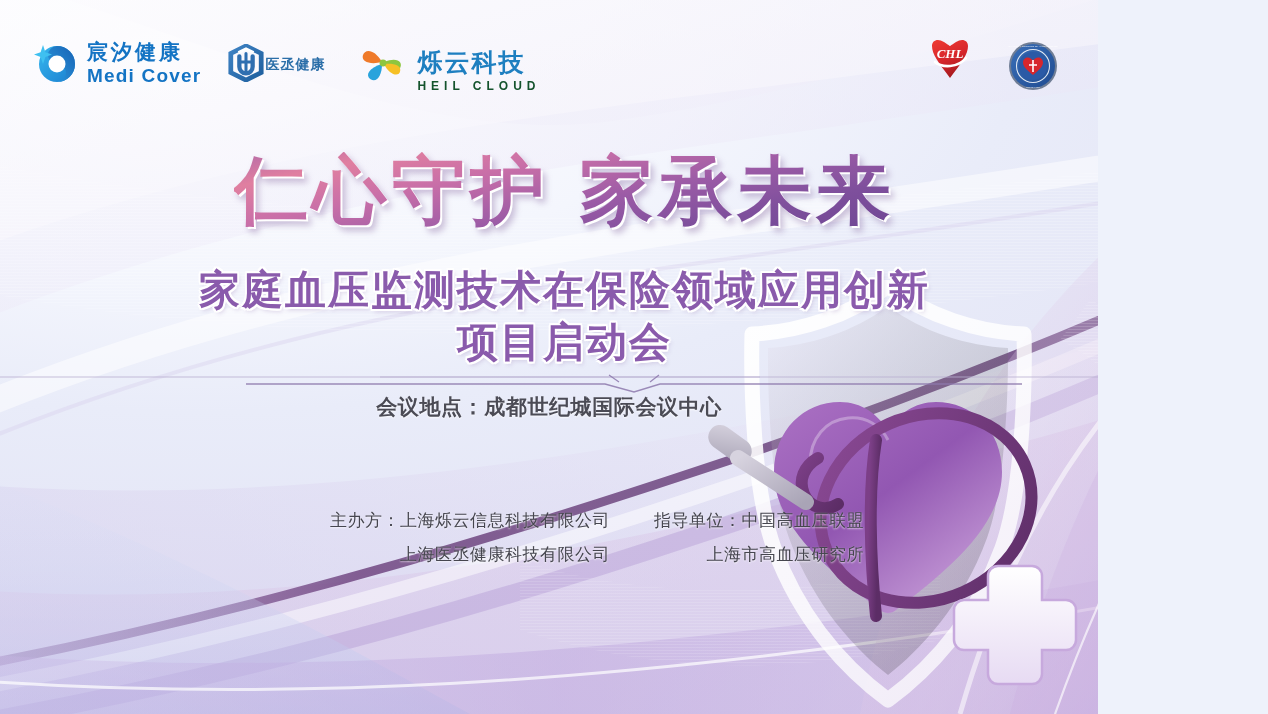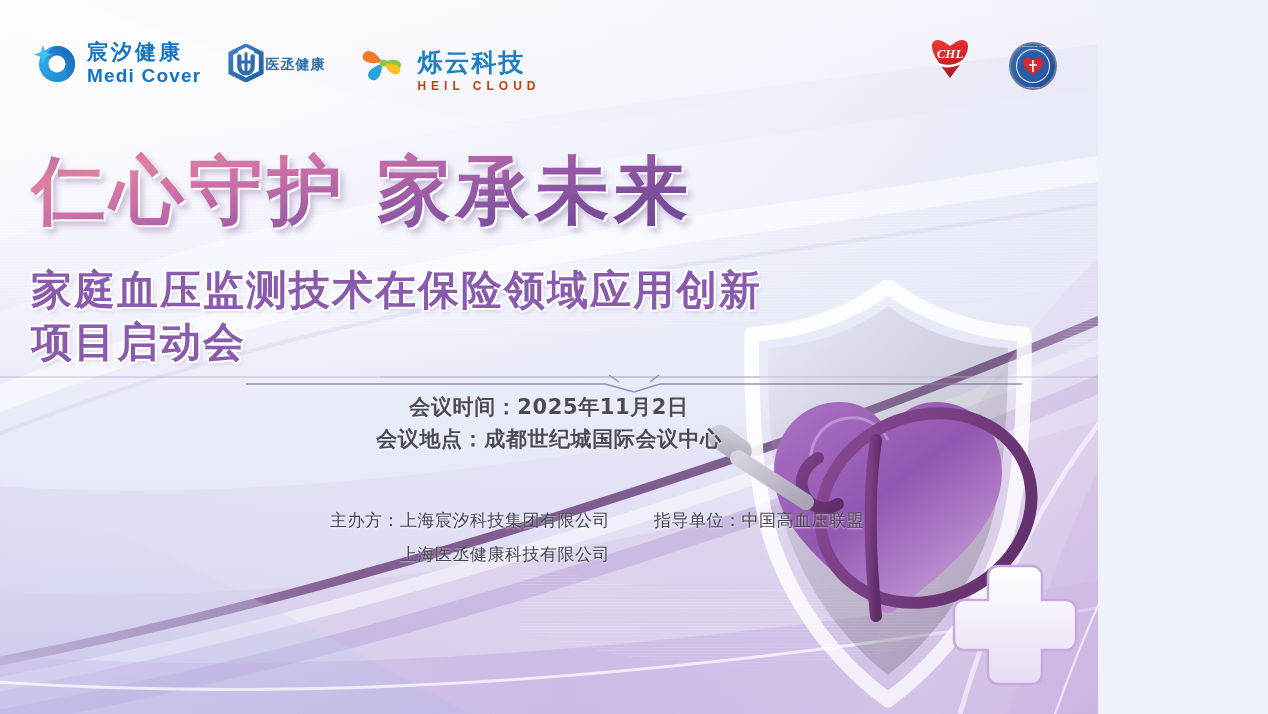"HEIL CLOUD" .hc-en { color: #c2410c -> #14532d }
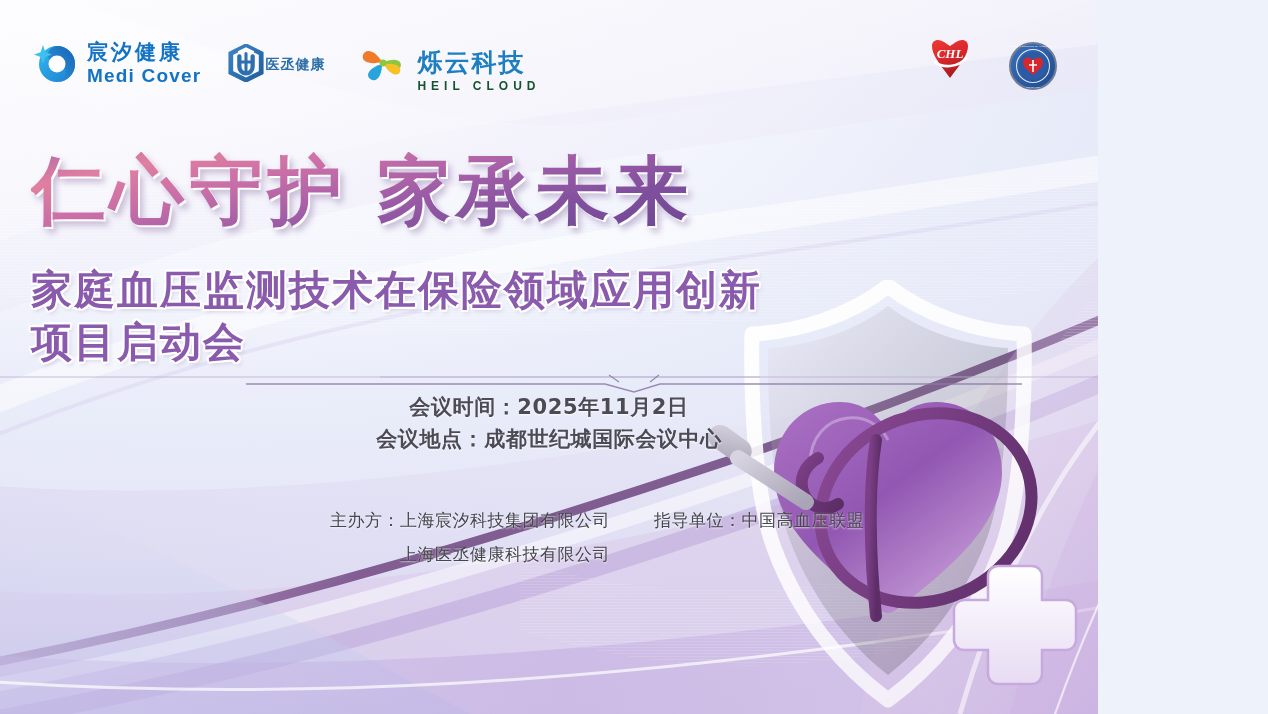"仁心守护 家承未来" .title-block { text-align: none -> center }
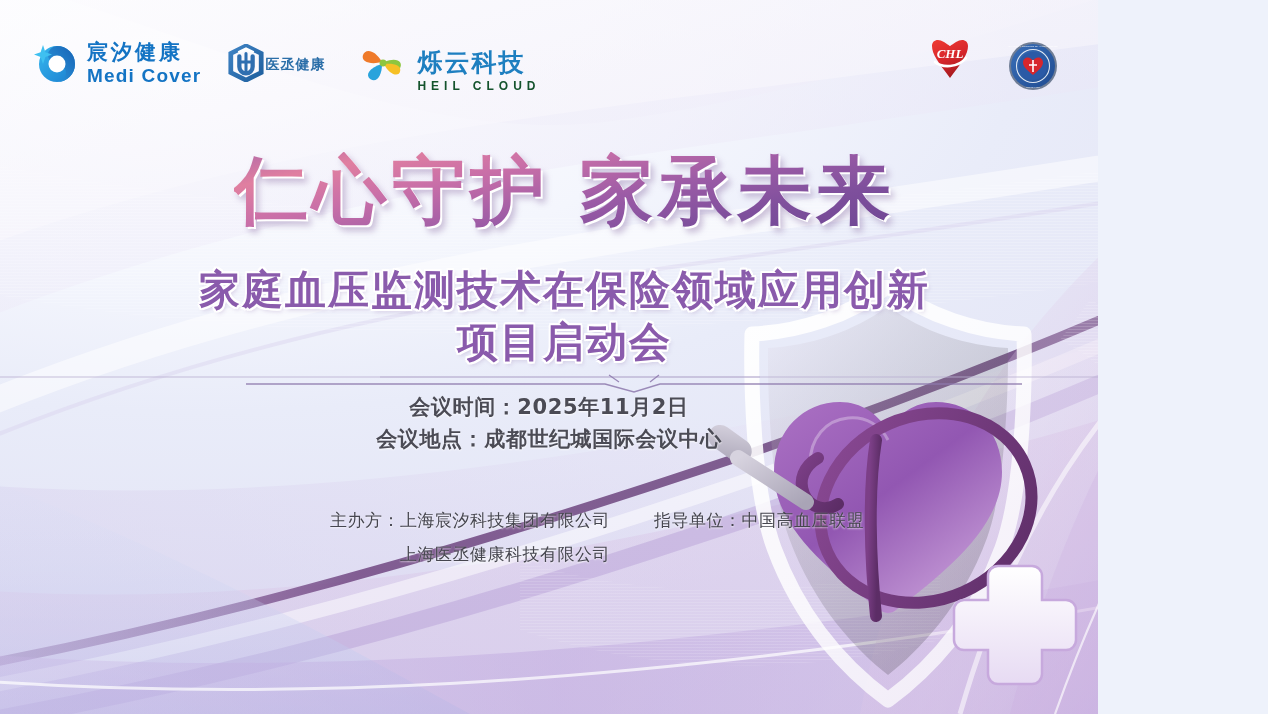"会议时间：2025年11月2日" div { html: <div>会议时间：2025年11月2日</div> -> none }
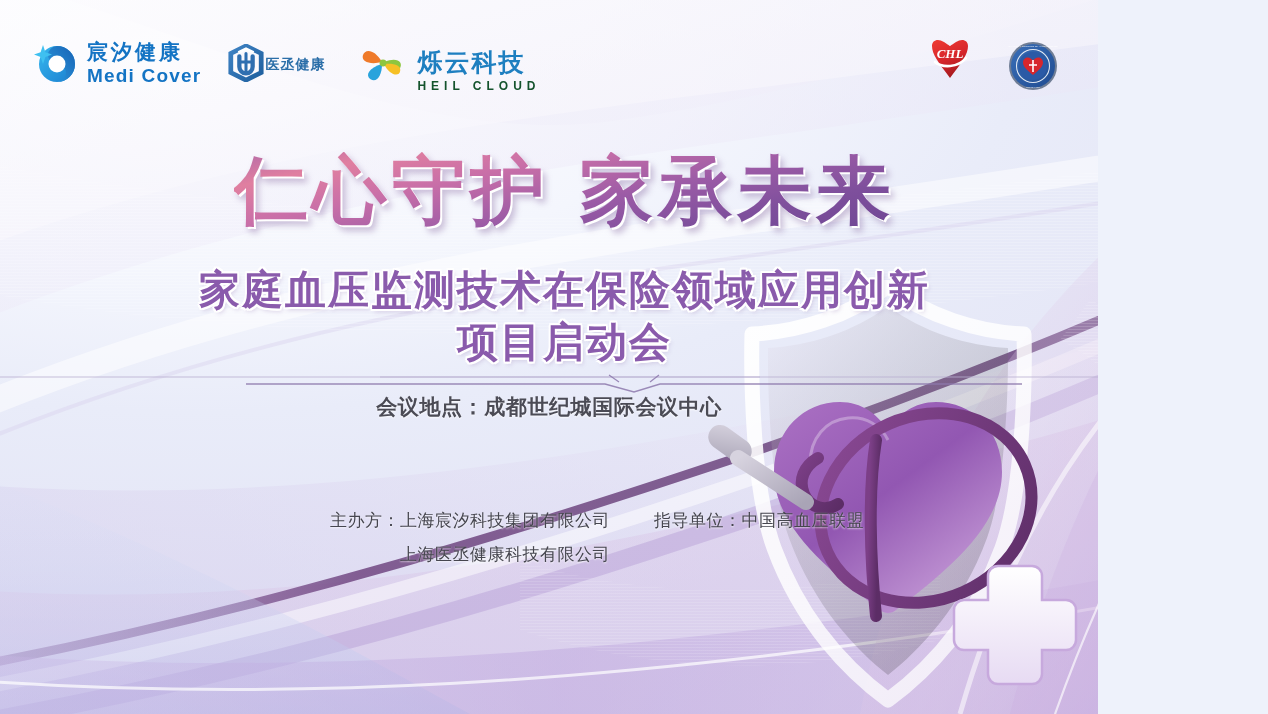"上海宸汐科技集团有限公司" span { text: 宸汐科技集团 -> 烁云信息科技 }
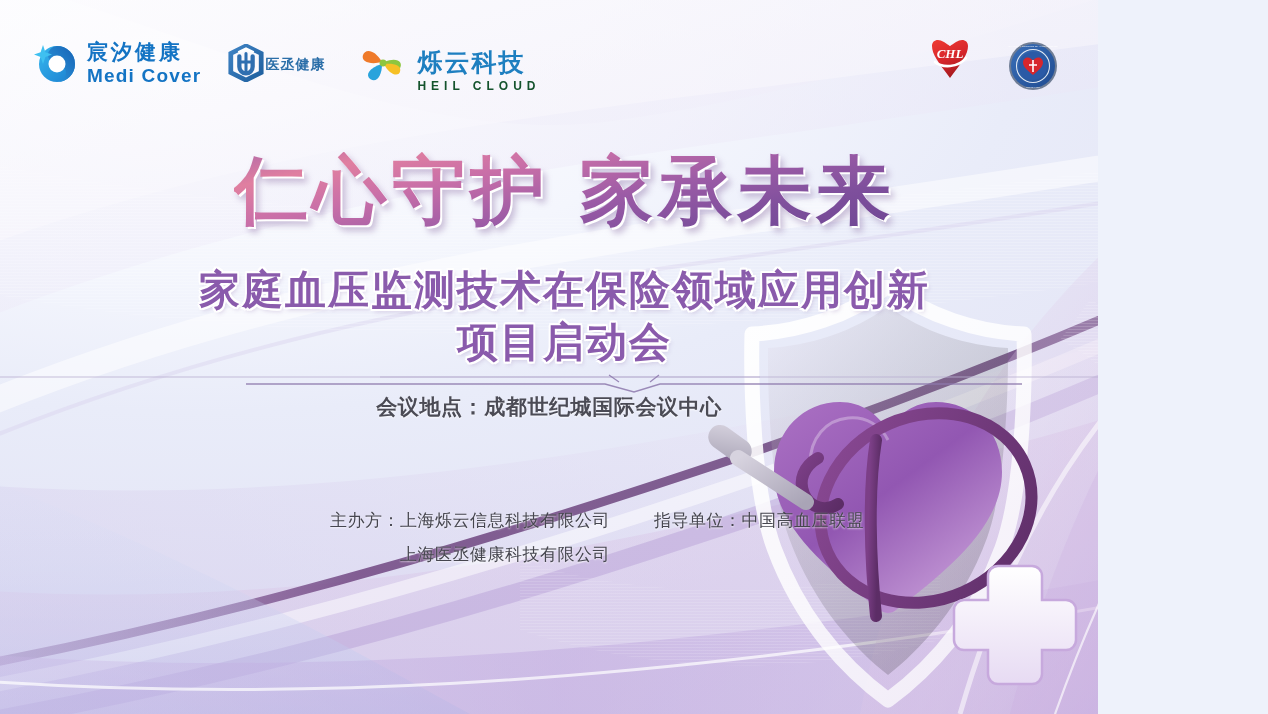"上海市高血压研究所" div { html: none -> <div><span>上海市高血压研究所</span></div> }
